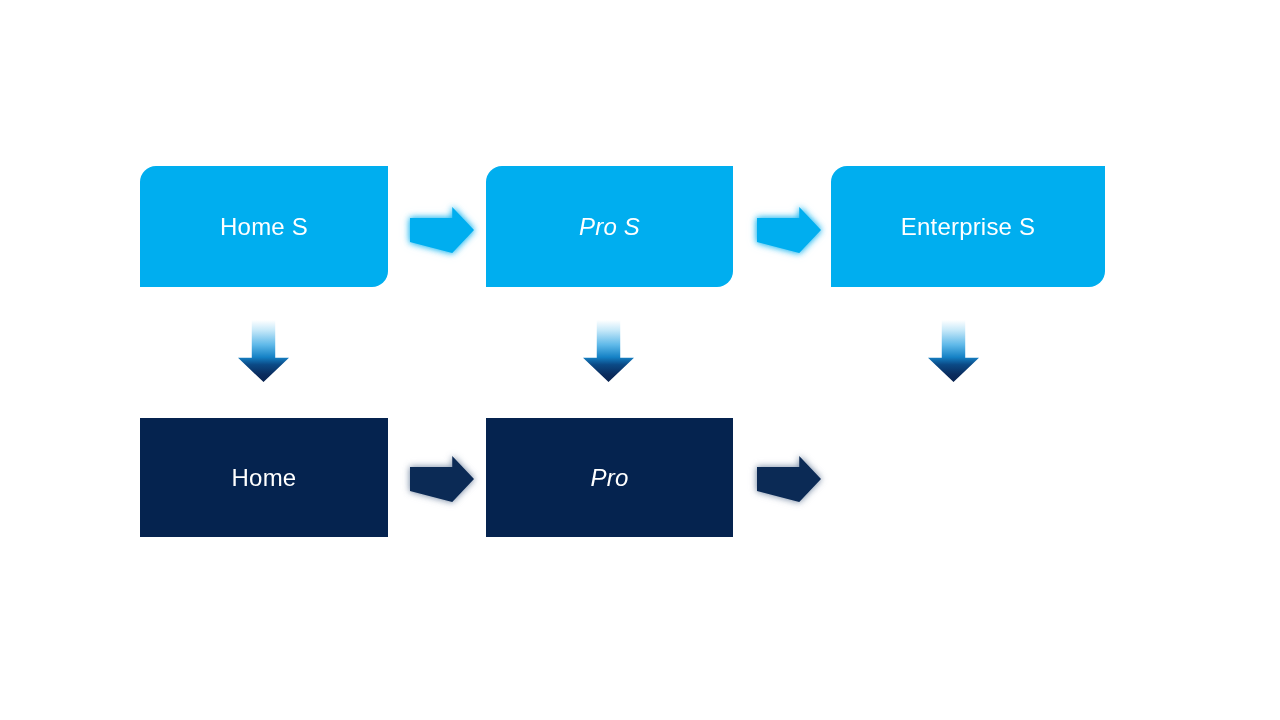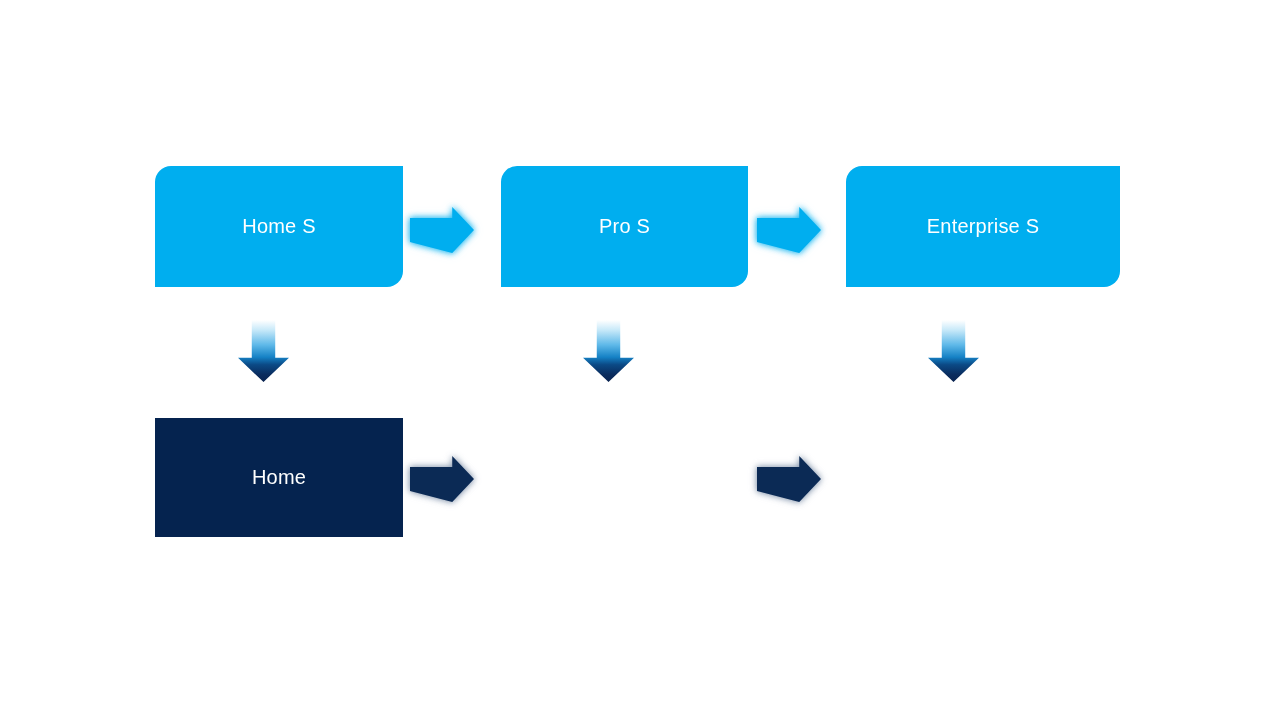"Home S" .box { font-size: 20px -> 24px; margin-left: 15px -> none }
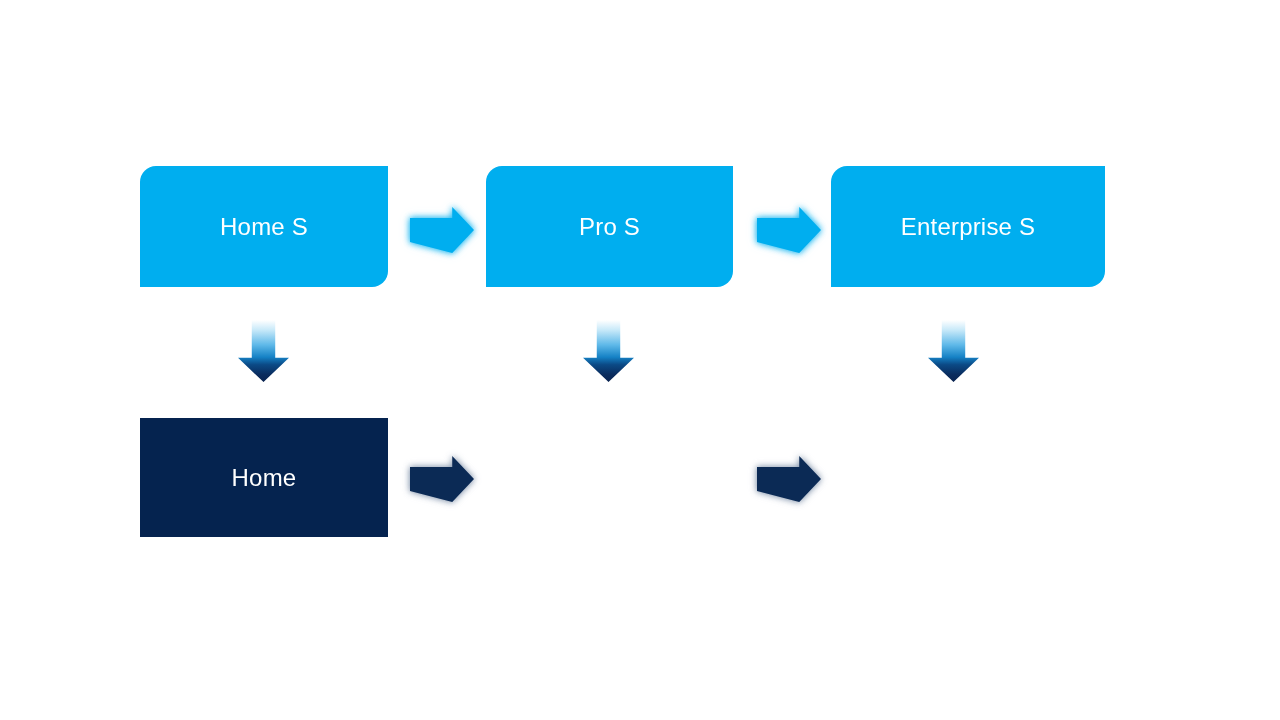"Pro S" .col2 { font-style: none -> italic }
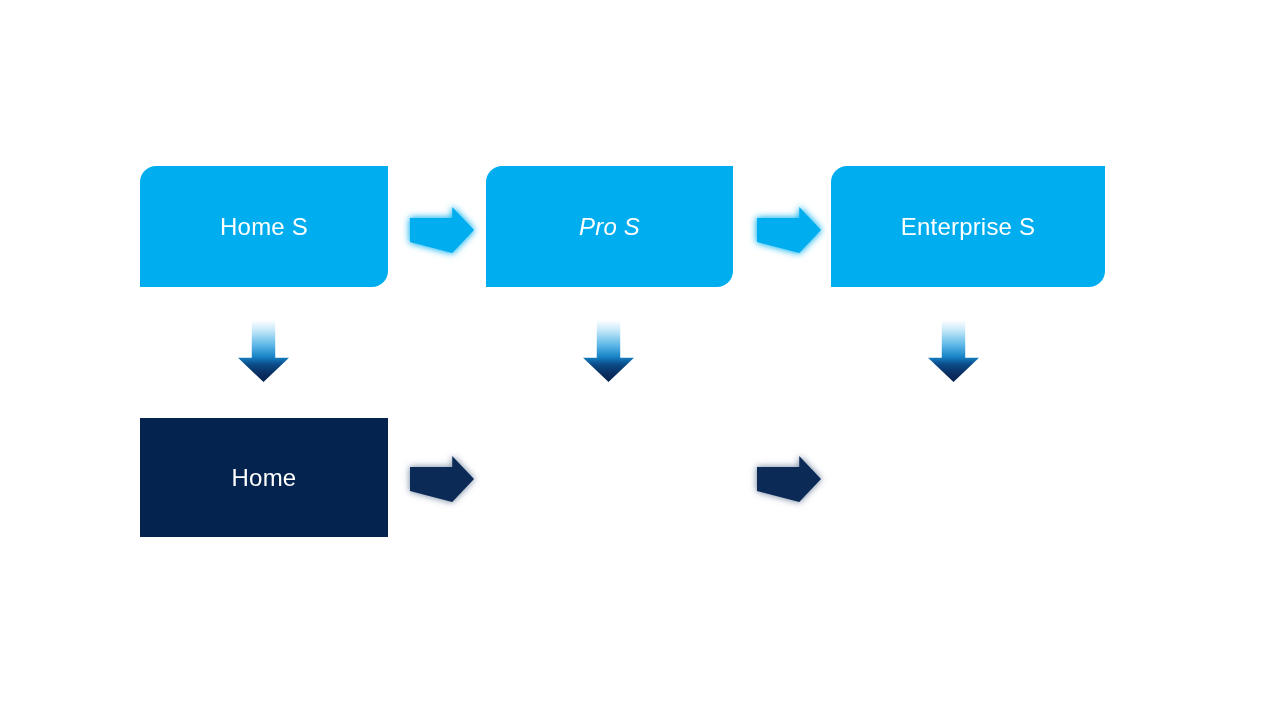"Pro" div.box { html: none -> <div> <span>Pro</span> </div> }
